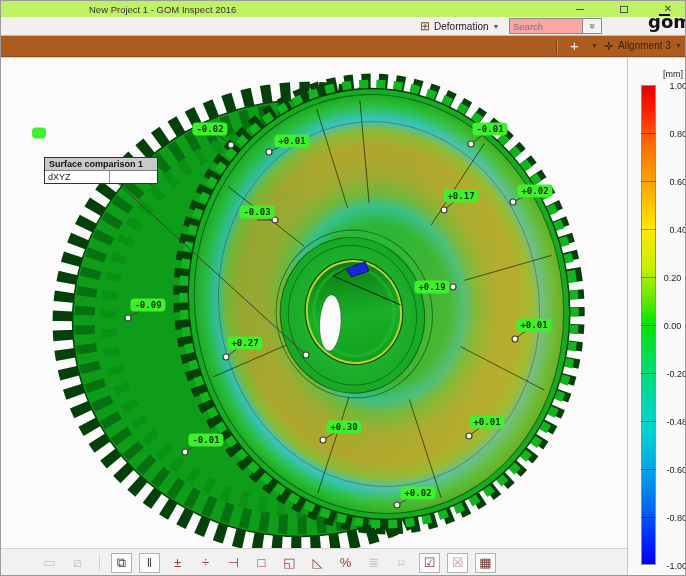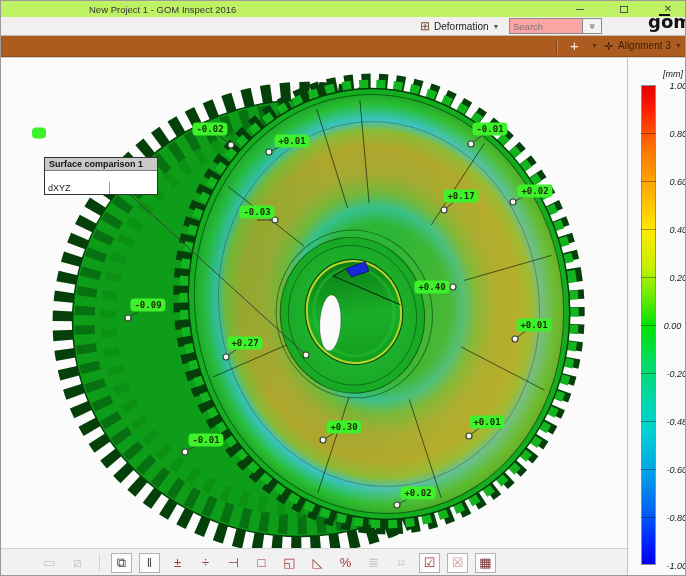"[mm]" .rightpanel { font-style: italic -> none }
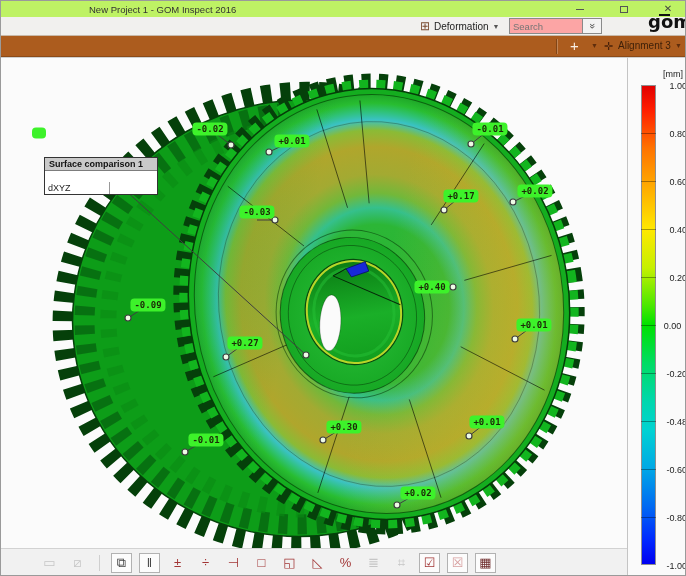"dXYZ" .sc-body { margin-top: 11px -> none }
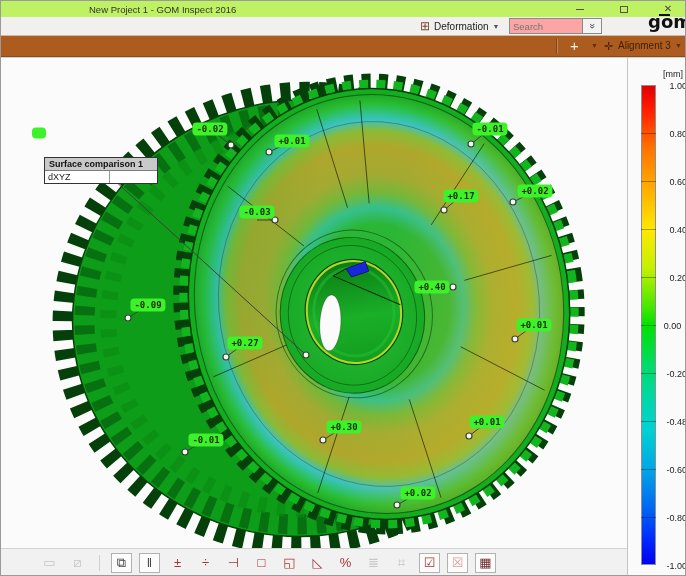"0.20" div.cb-label { text-align: none -> center }
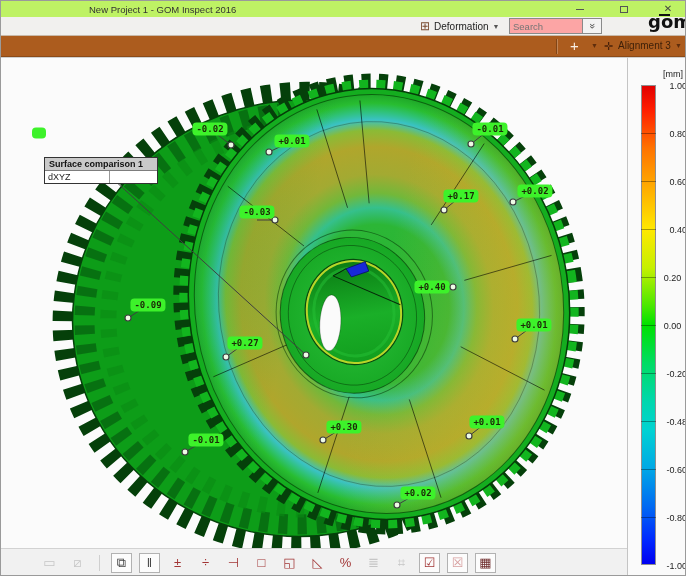"+0.40" div.badge { text: +0.40 -> +0.19 }
